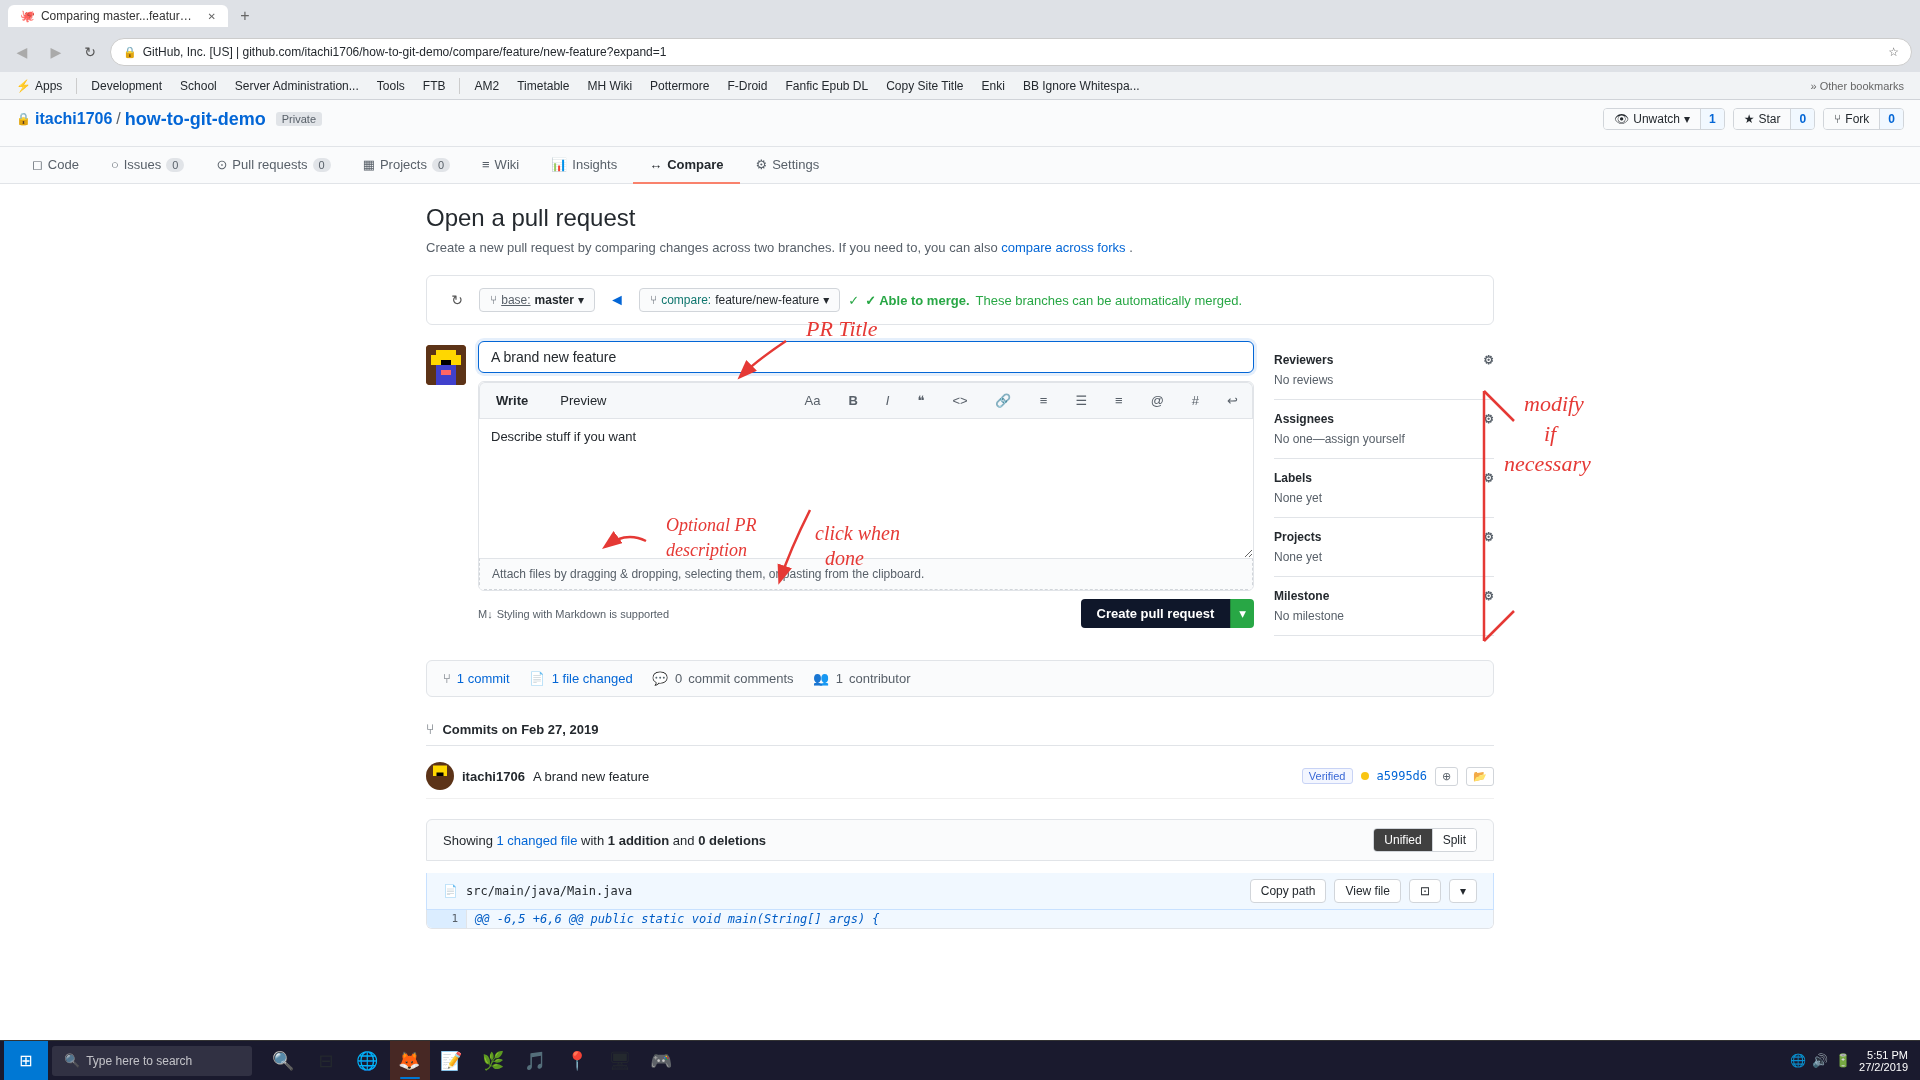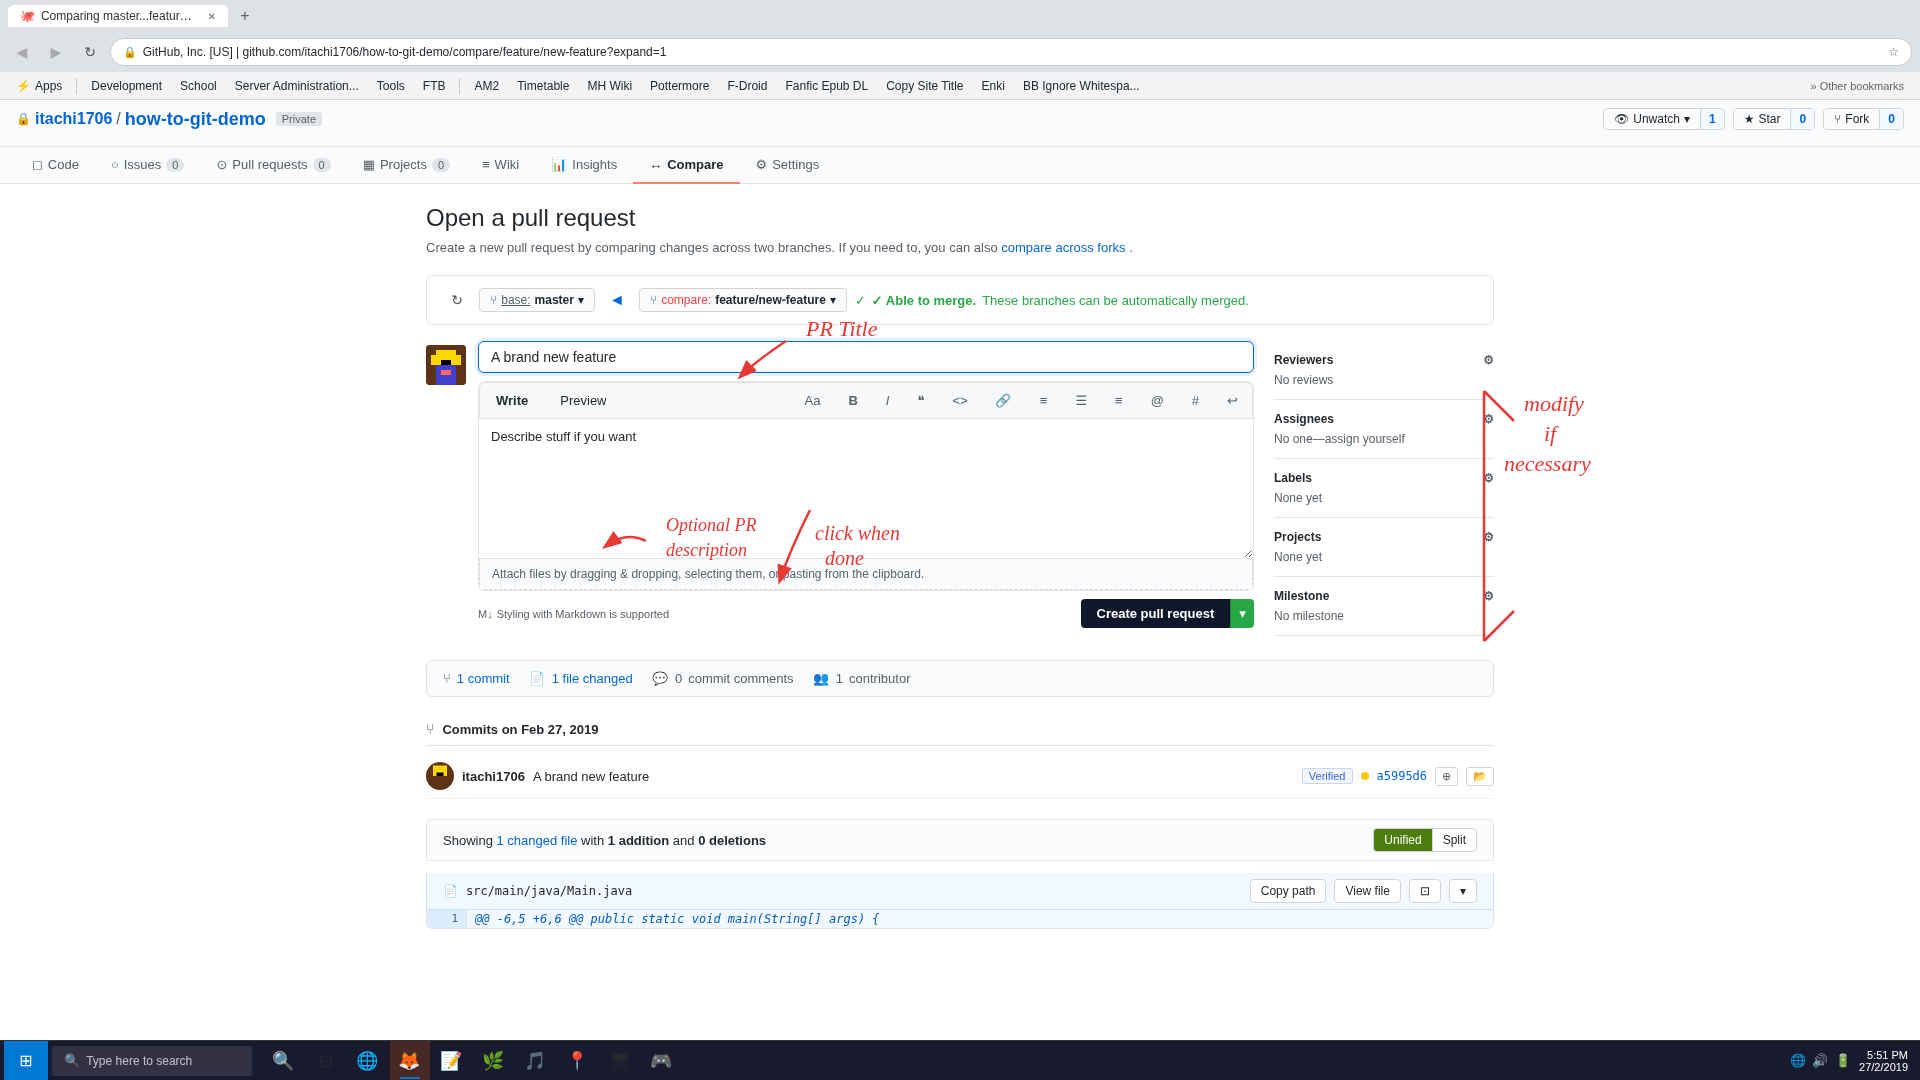"compare:" span { color: #ef4444 -> #0f766e }
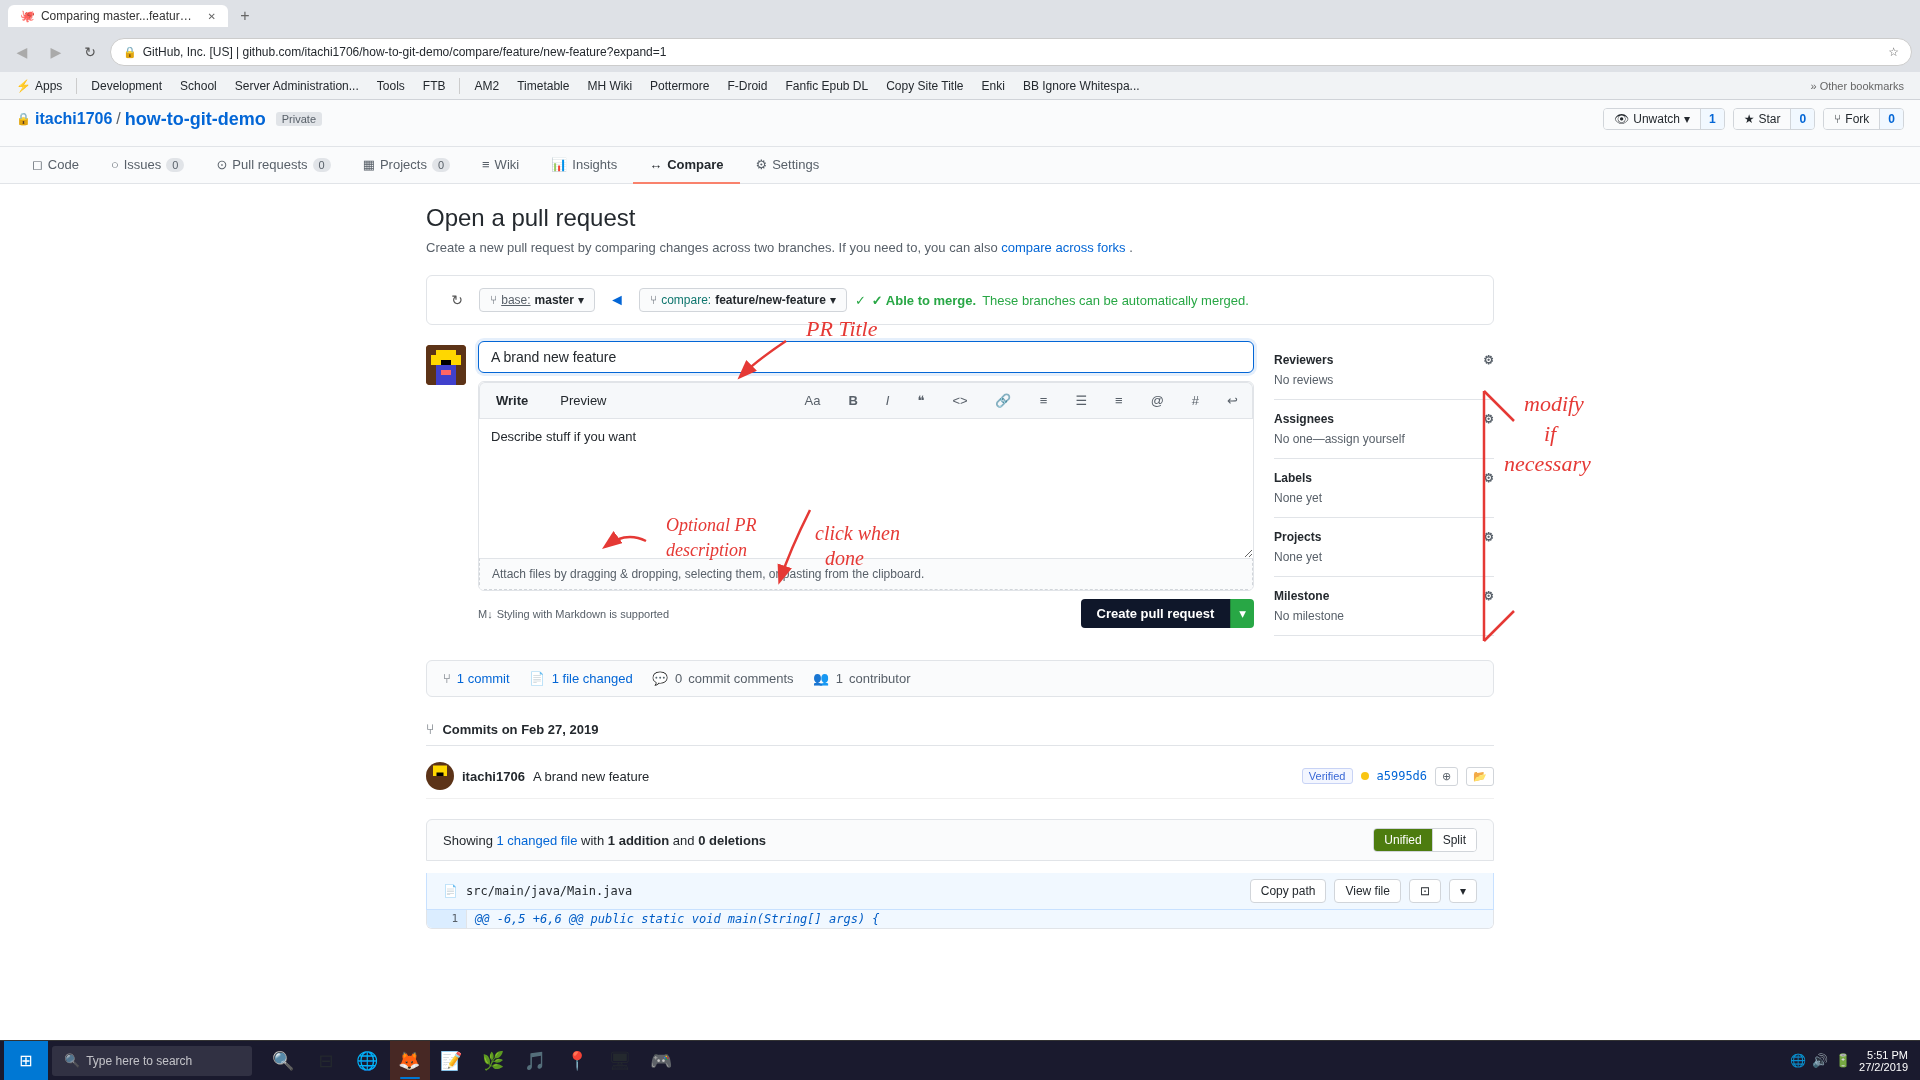"feature/new-feature" span { font-weight: 700 -> 400 }
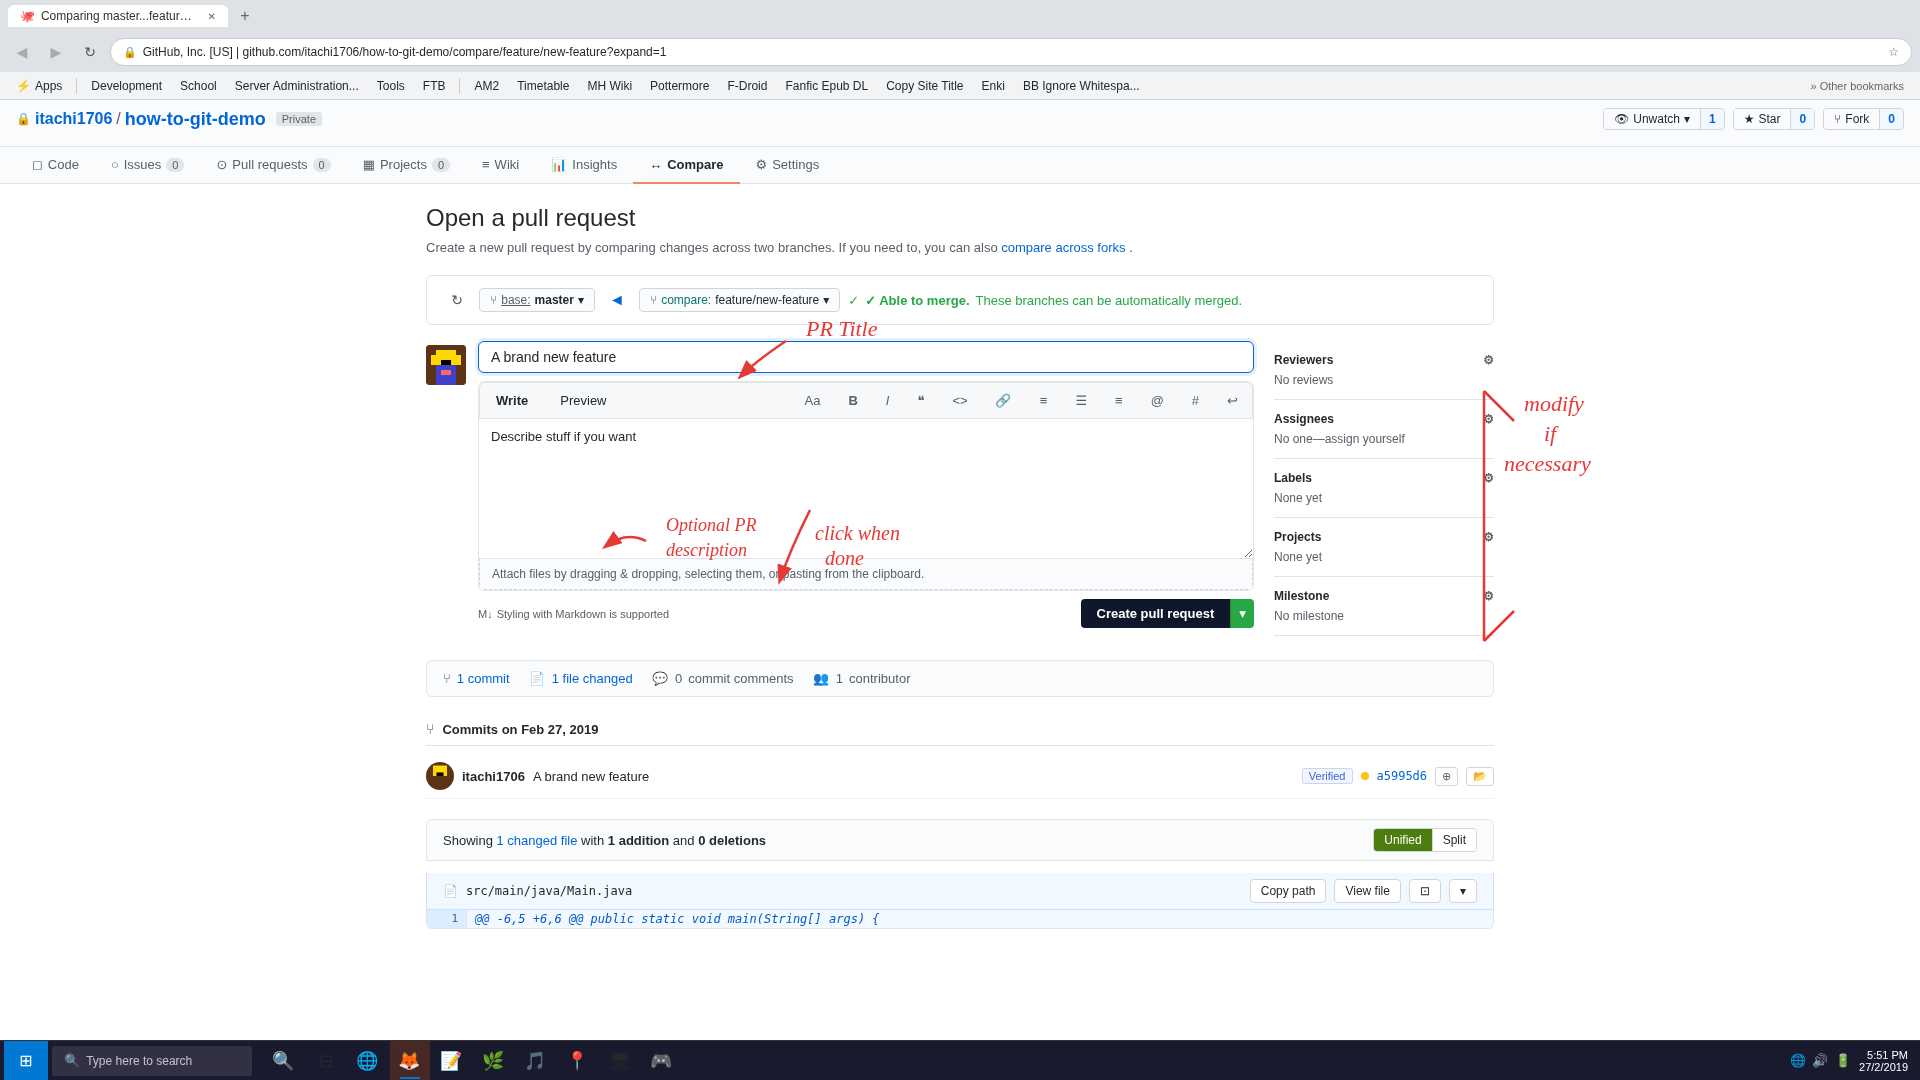"Unified" .diff-btn.active { background: #4d7c0f -> #404040 }
